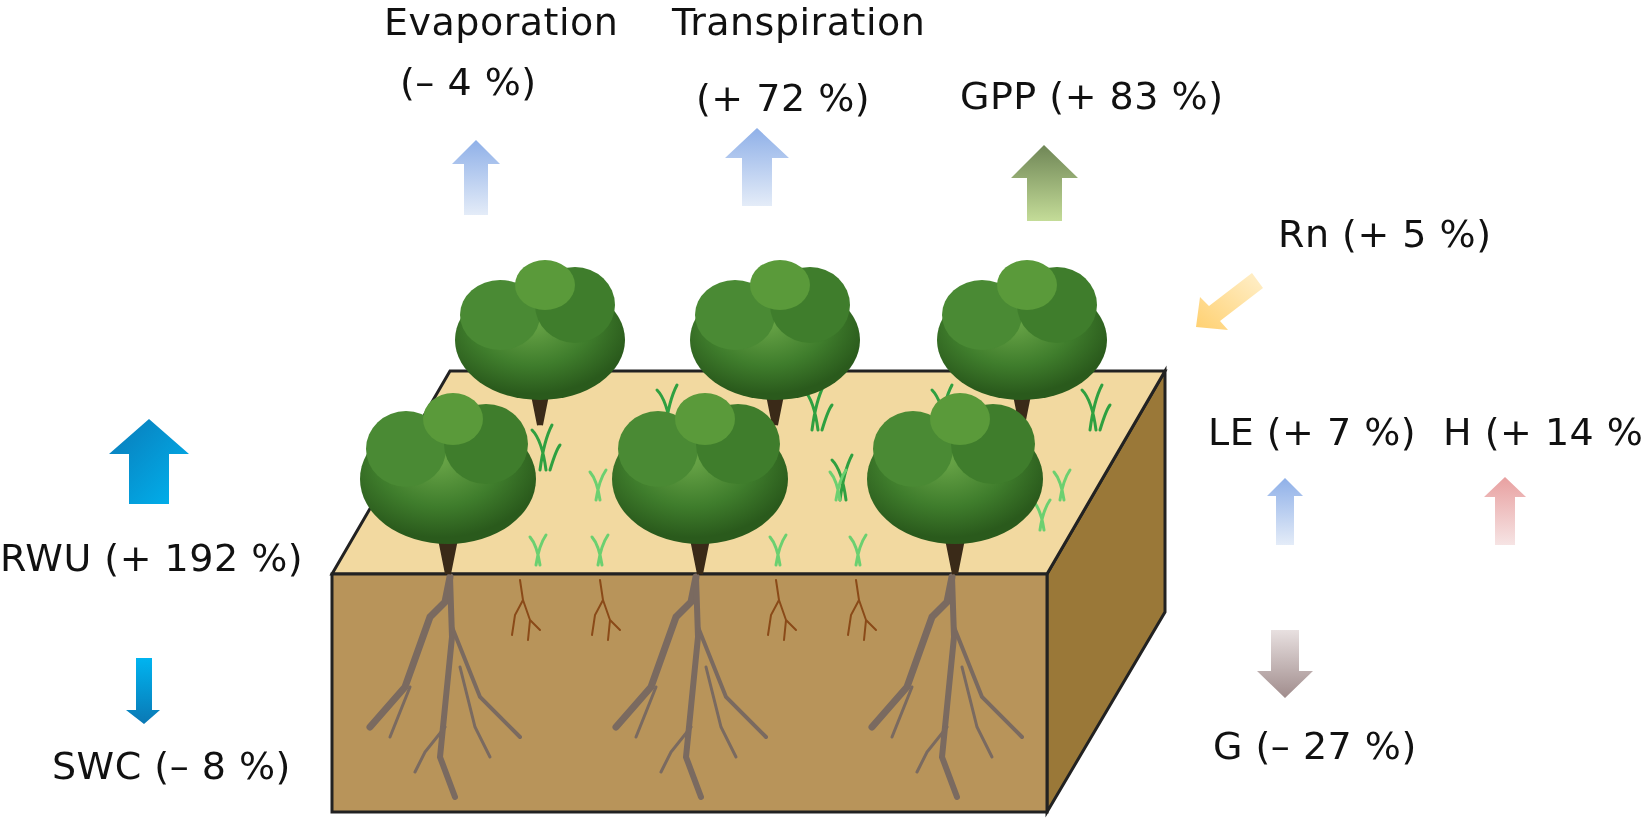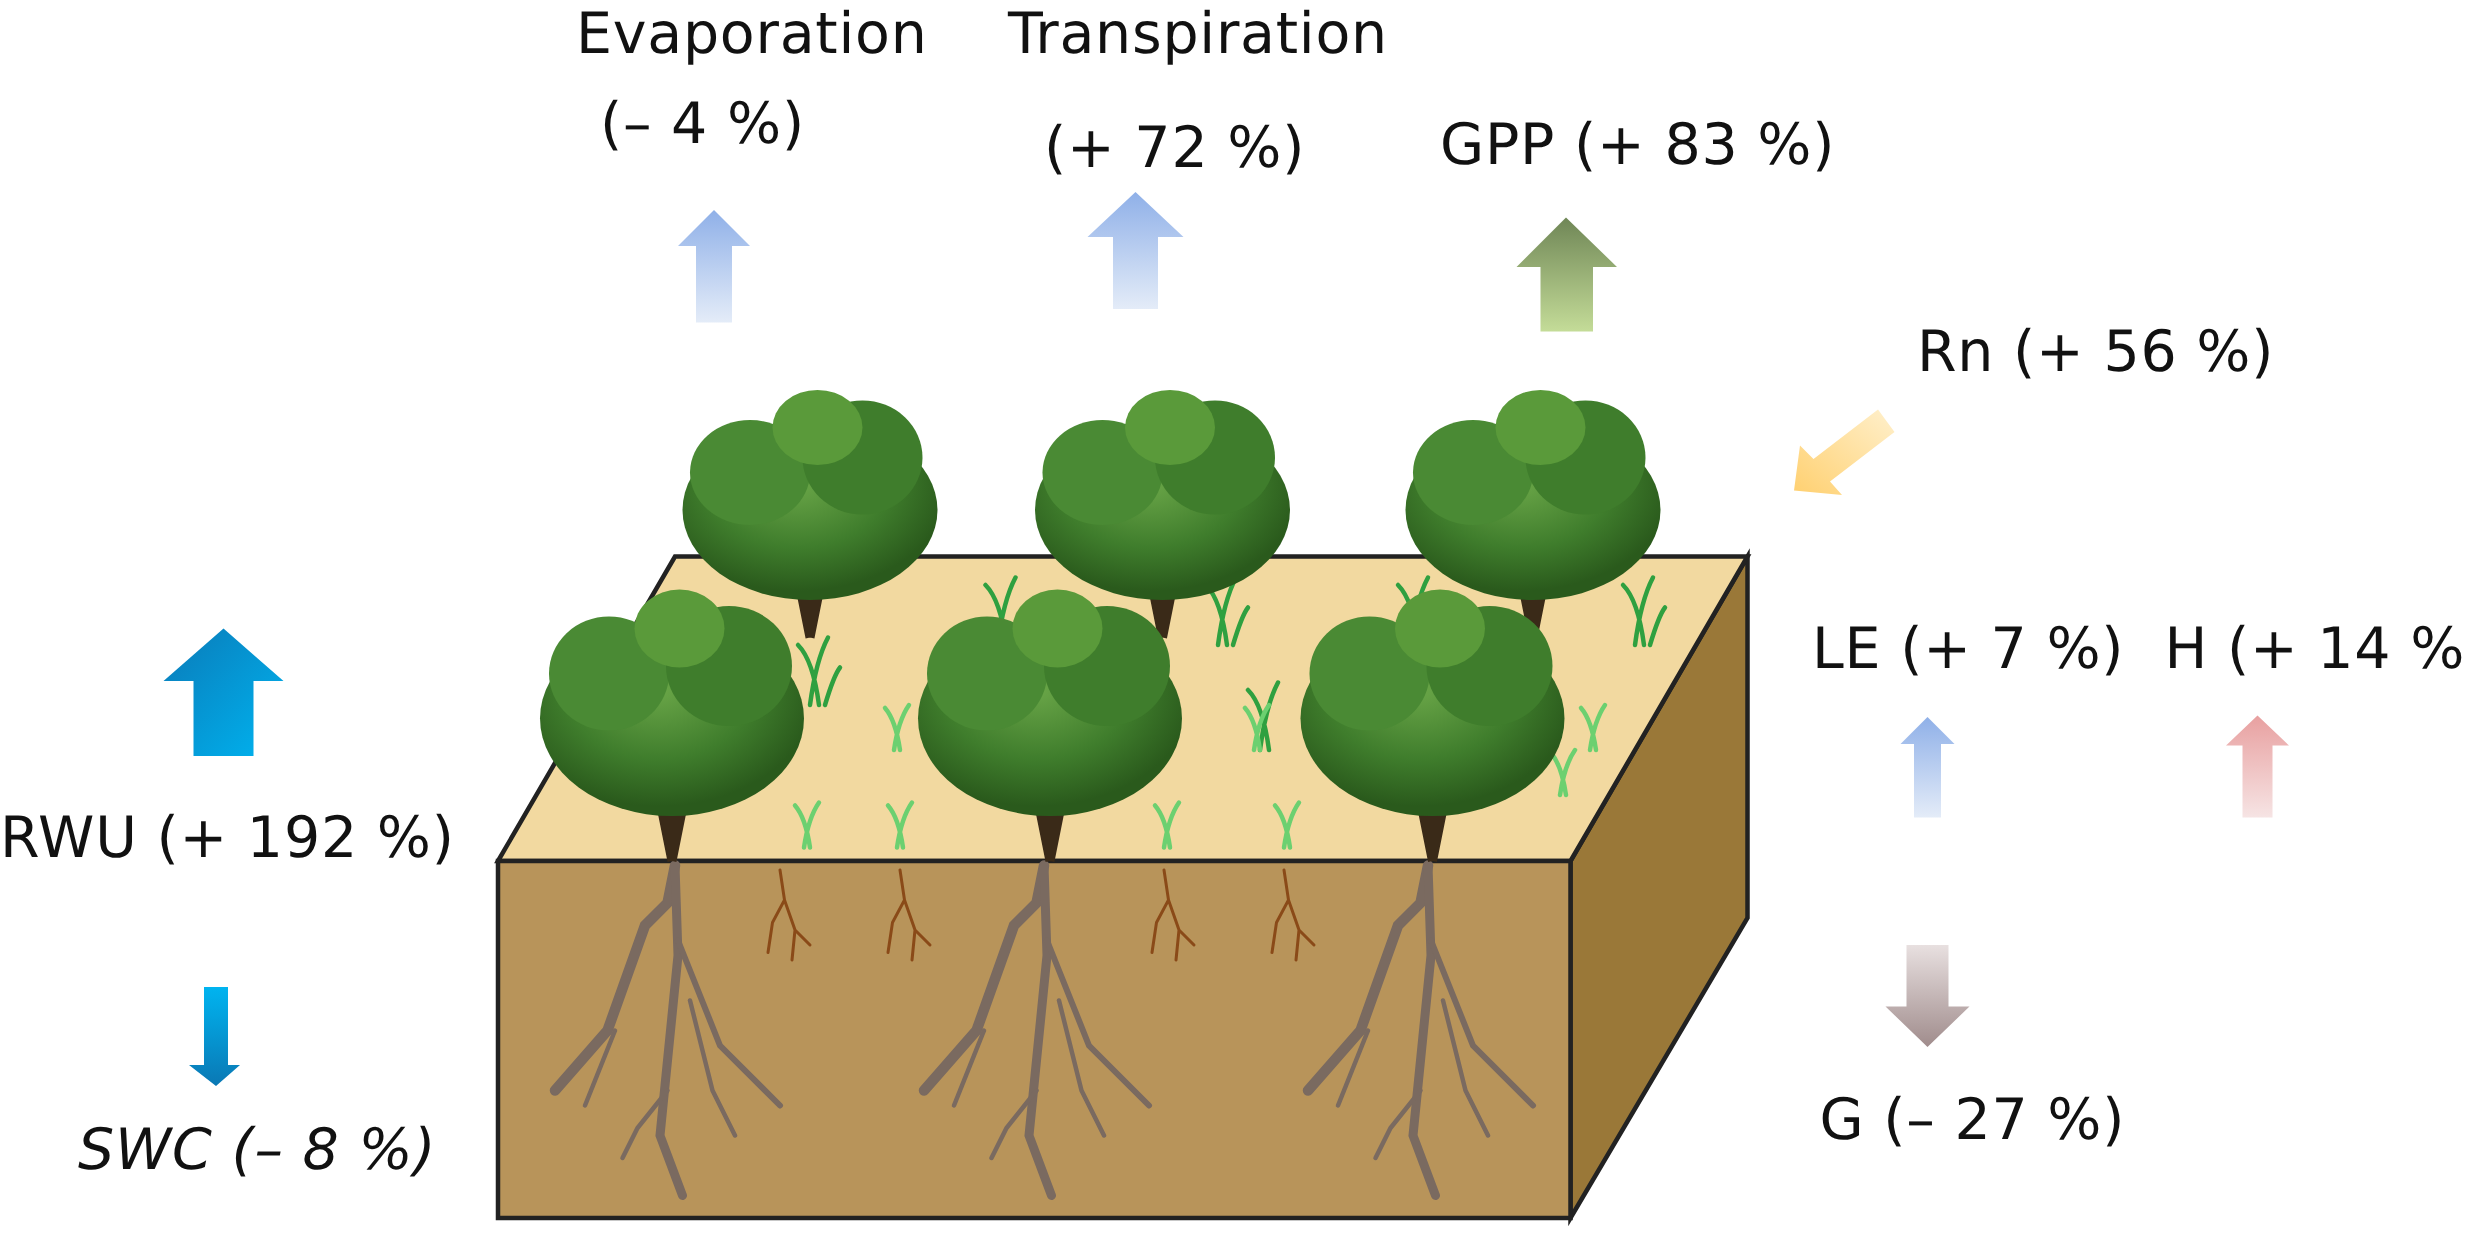"Rn (+ 56 %)" div.lbl { text: 56 -> 5 }
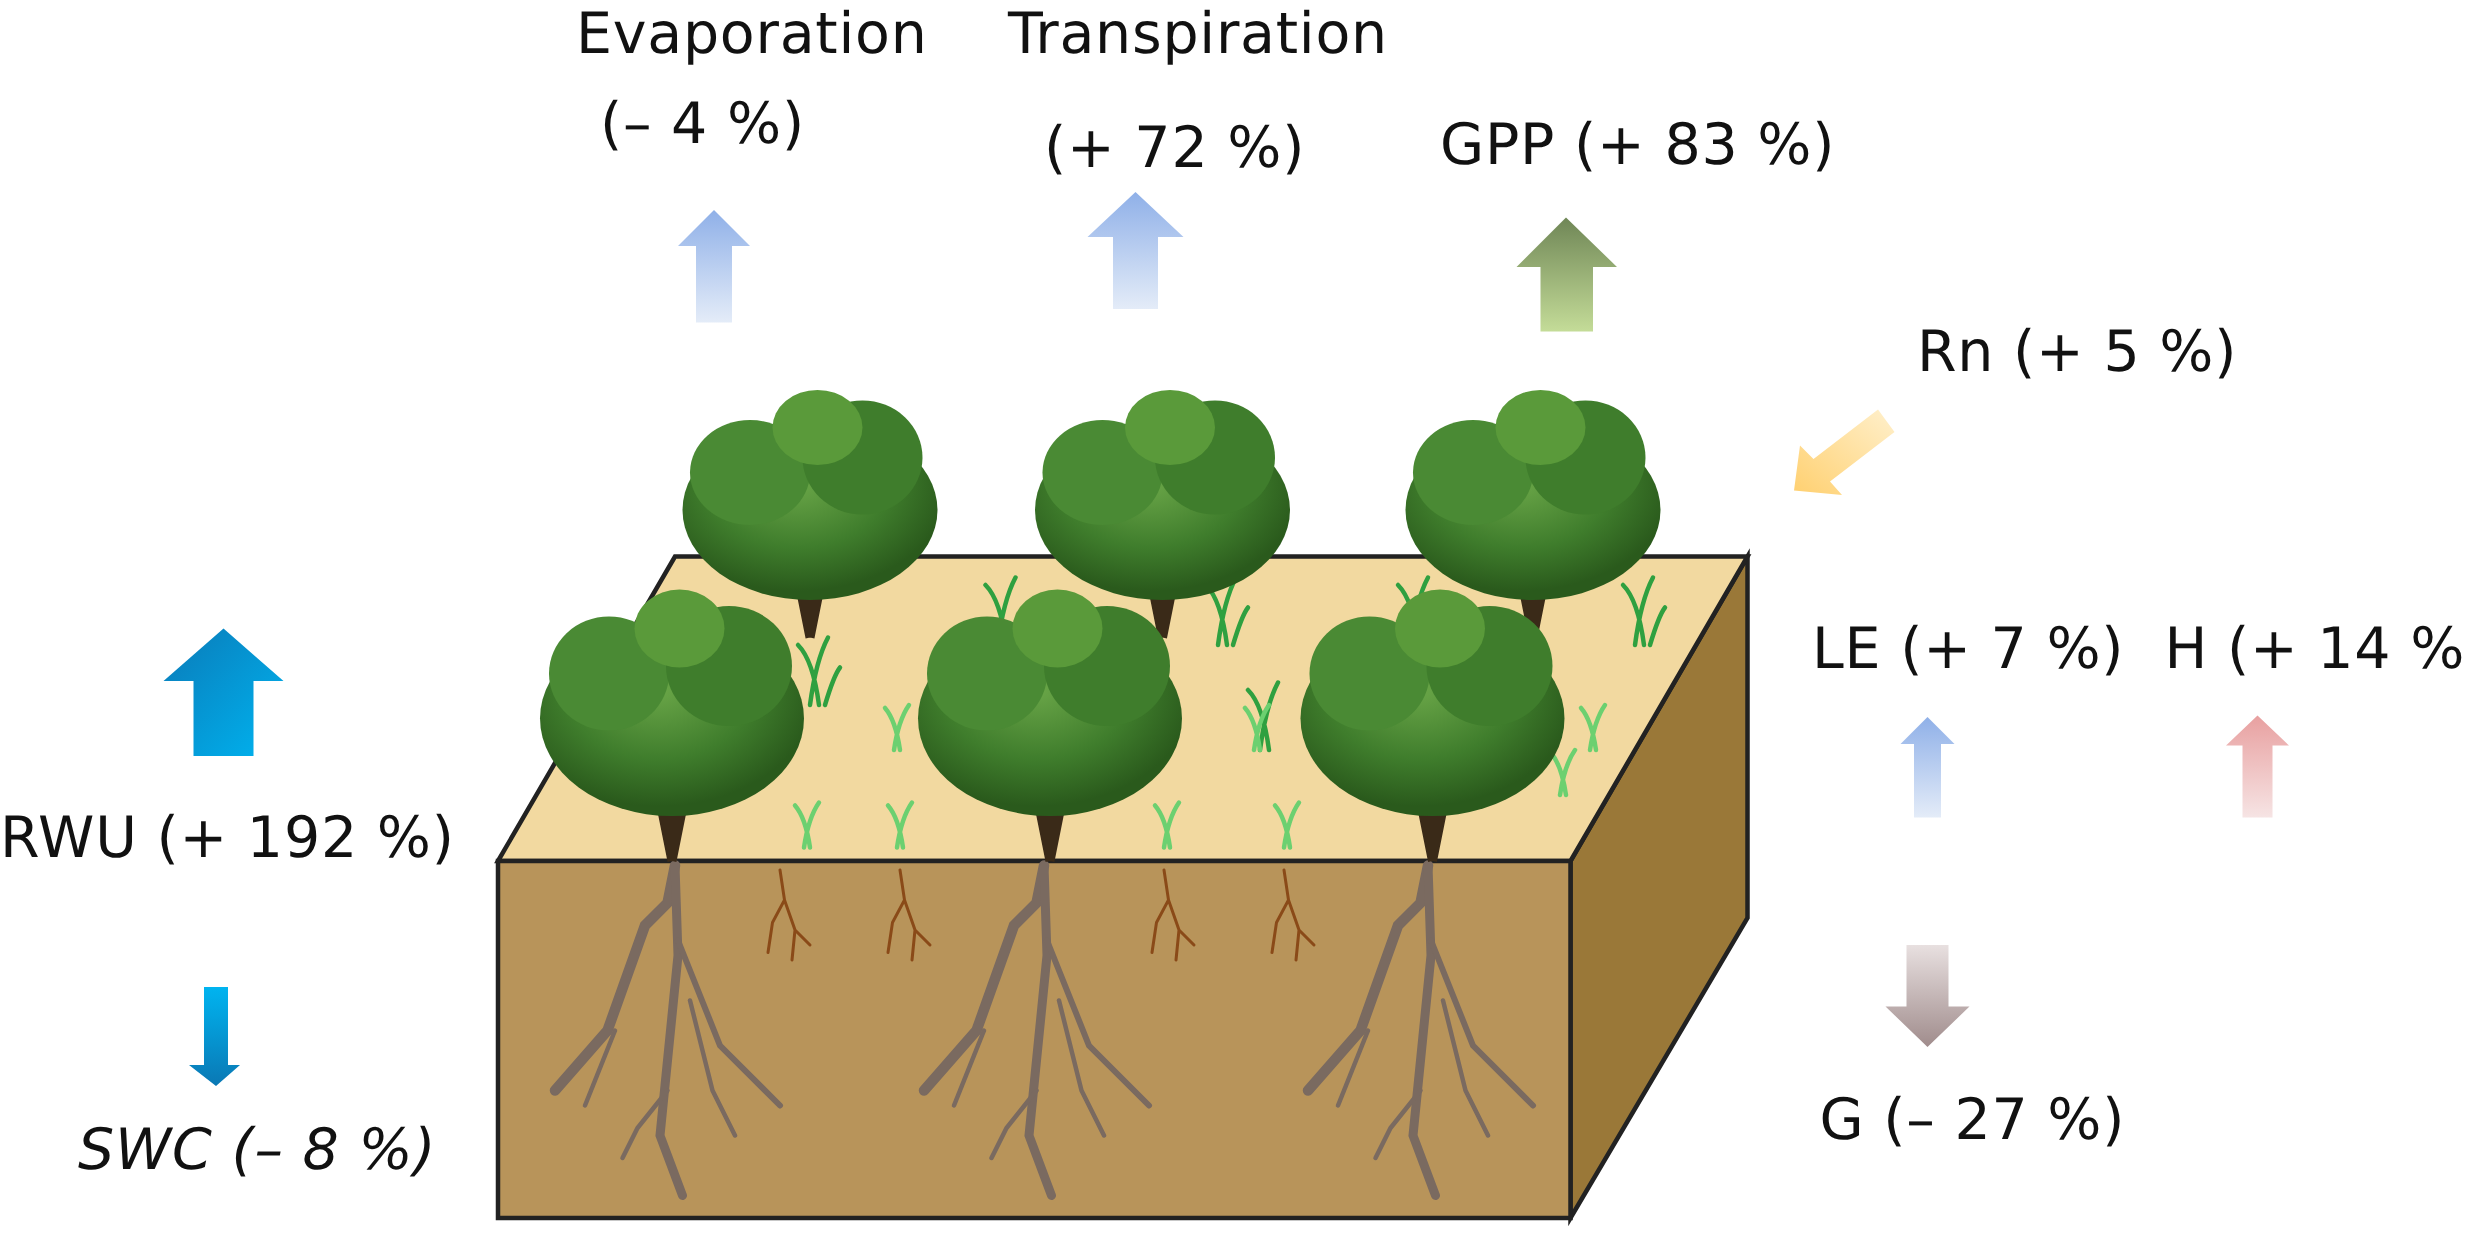"SWC (– 8 %)" div.lbl { font-style: italic -> none }
